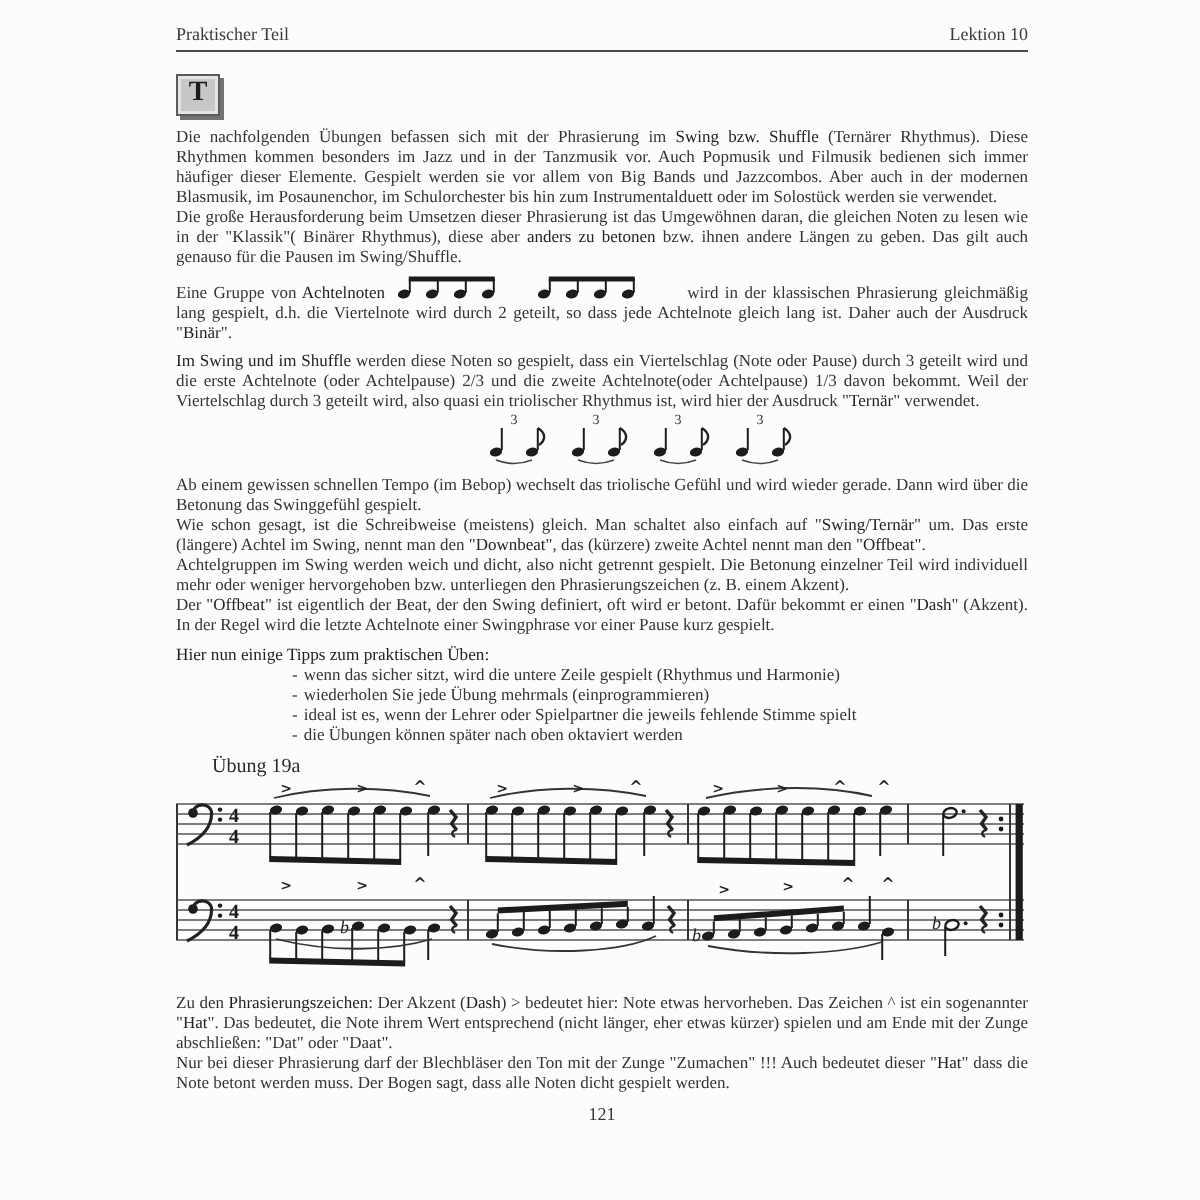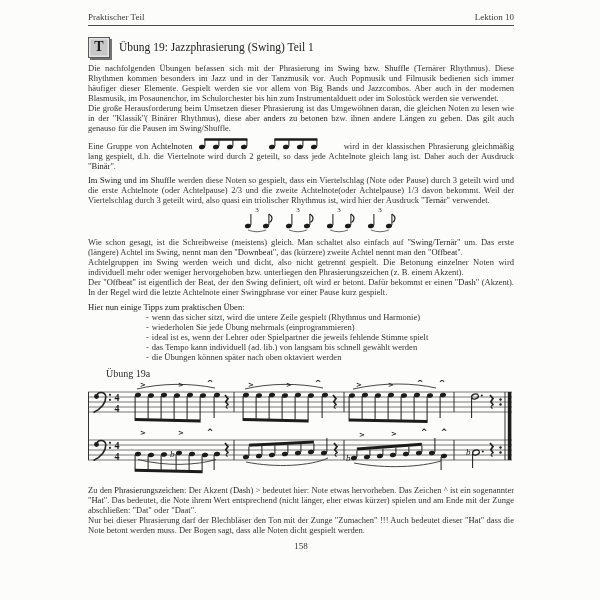"Übung 19: Jazzphrasierung (Swing) Teil" div.title { html: <div>Übung 19: Jazzphrasierung (Swing) Teil 1</div> -> none }
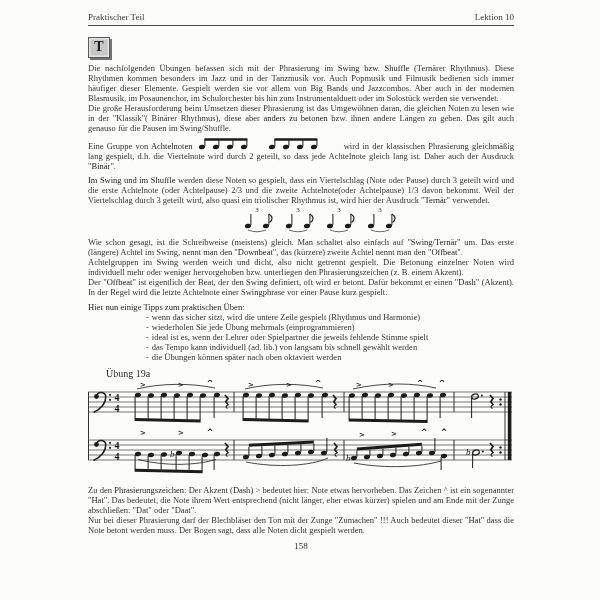"Ab einem gewissen schnellen Tempo" p.p { html: none -> <p><span>Ab einem gewissen schnellen Tempo (im Bebop) wechselt das triolische Gefühl und wird wieder gerade. Dann wird über die Betonung das Swinggefühl gespielt.</span></p> }
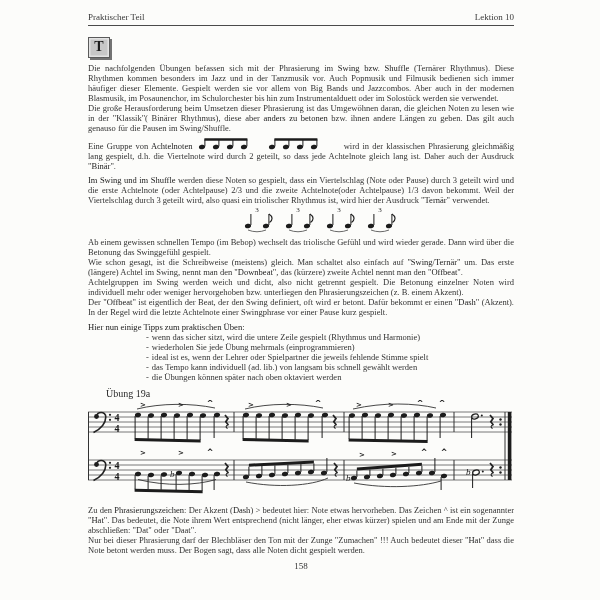"Achtelgruppen im Swing werden weich" span { text: Noten -> Teil }
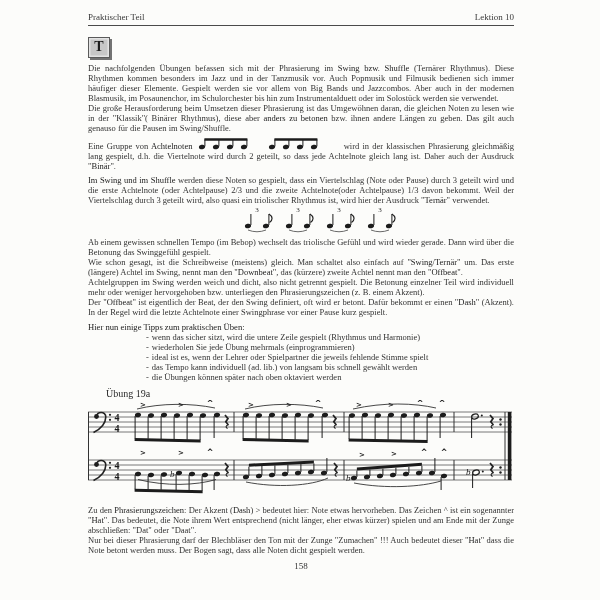"- das Tempo kann individuell" li { html: <li><span>-</span><span>das Tempo kann individuell (ad. lib.) von langsam bis schnell gewählt werden</span></li> -> none }
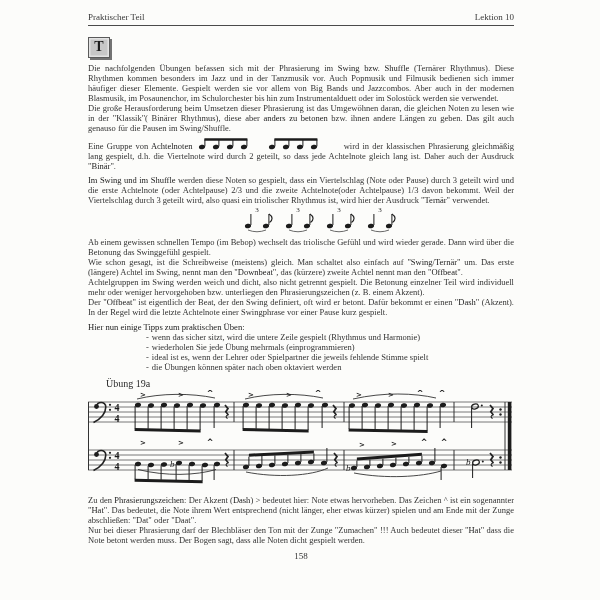"158" div.pageno { text: 158 -> 121 }
